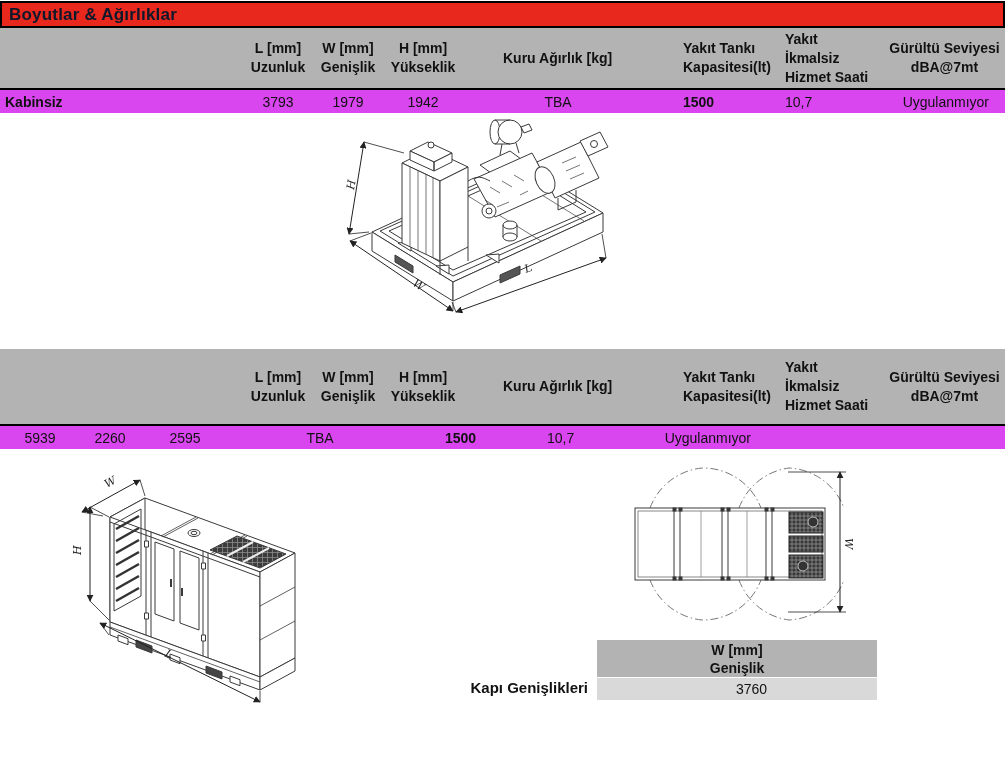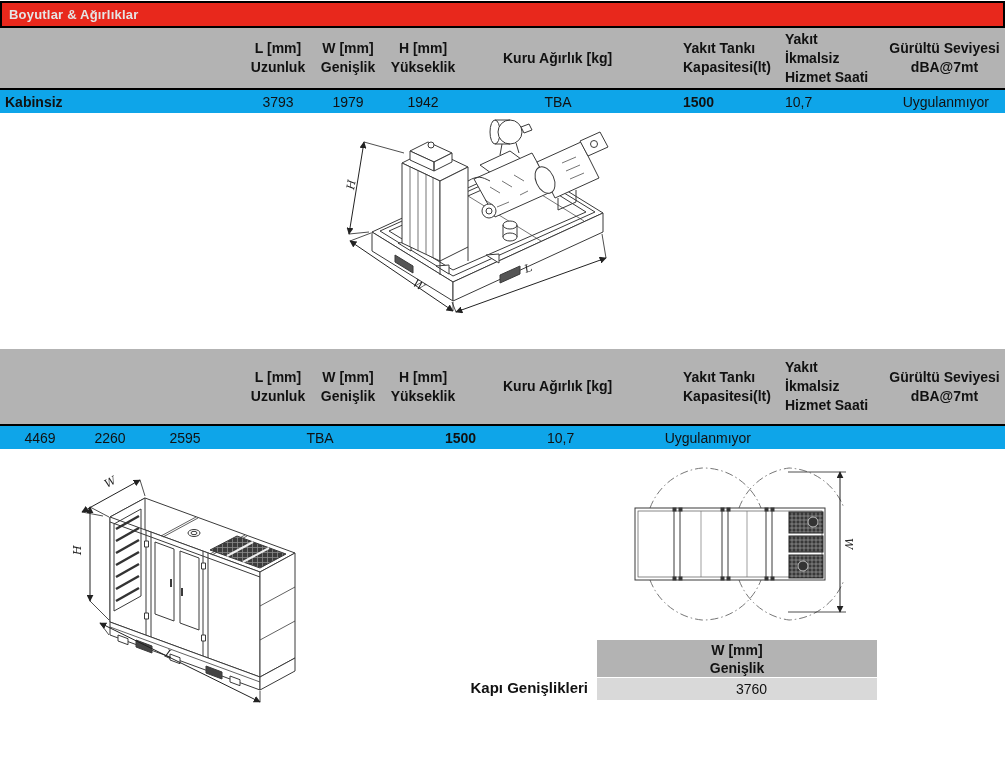"Boyutlar & Ağırlıklar" .titlebar span { color: #e5e5e5 -> #0f172a; font-size: 13px -> 17px }
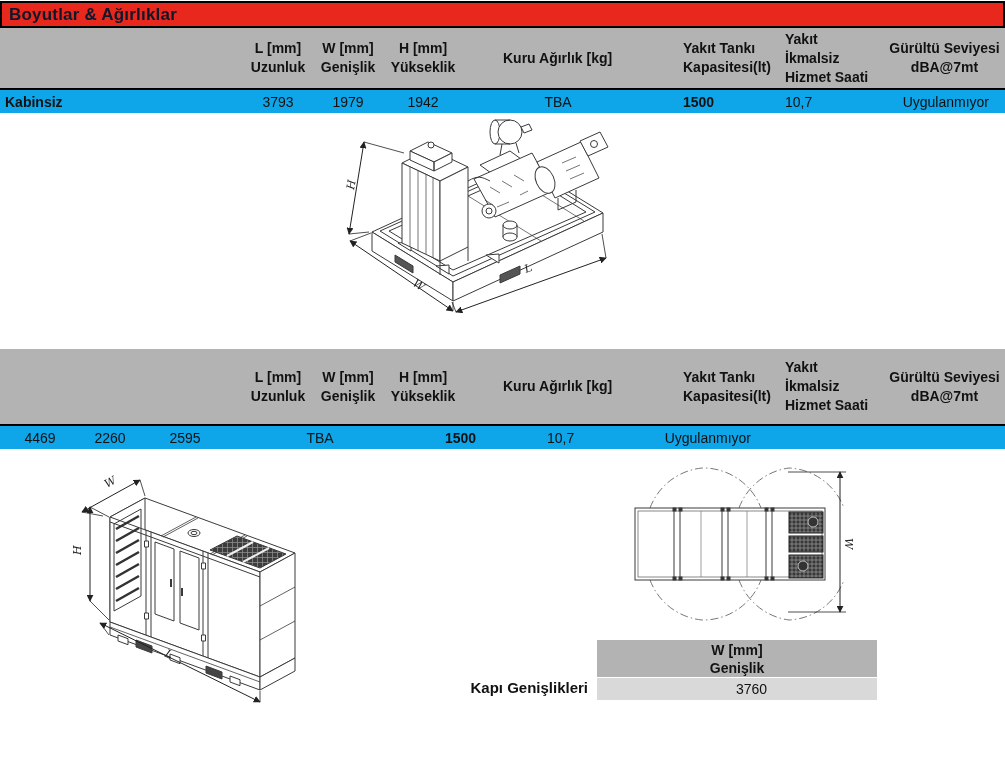"Kabinsiz" .trow { background: #0ea5e9 -> #d946ef }
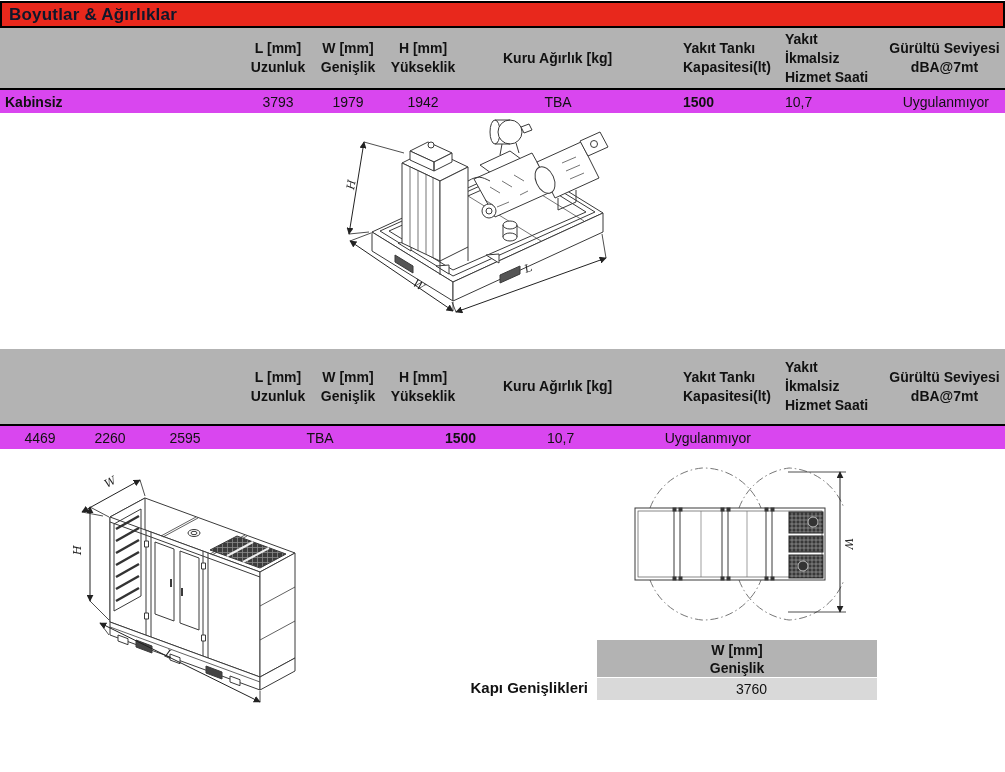"4469" div.rc { text: 4469 -> 5939 }
